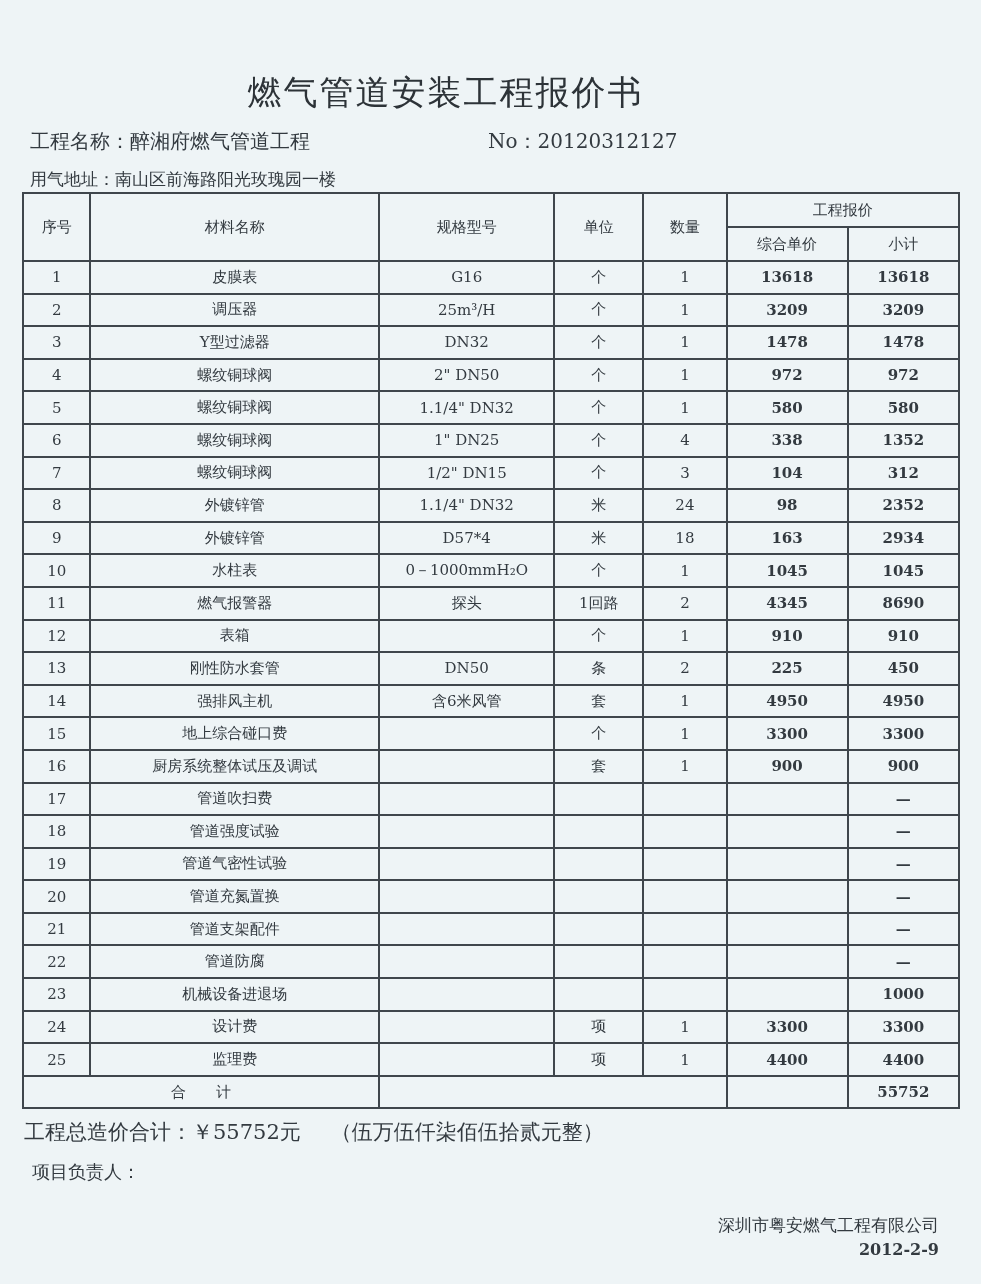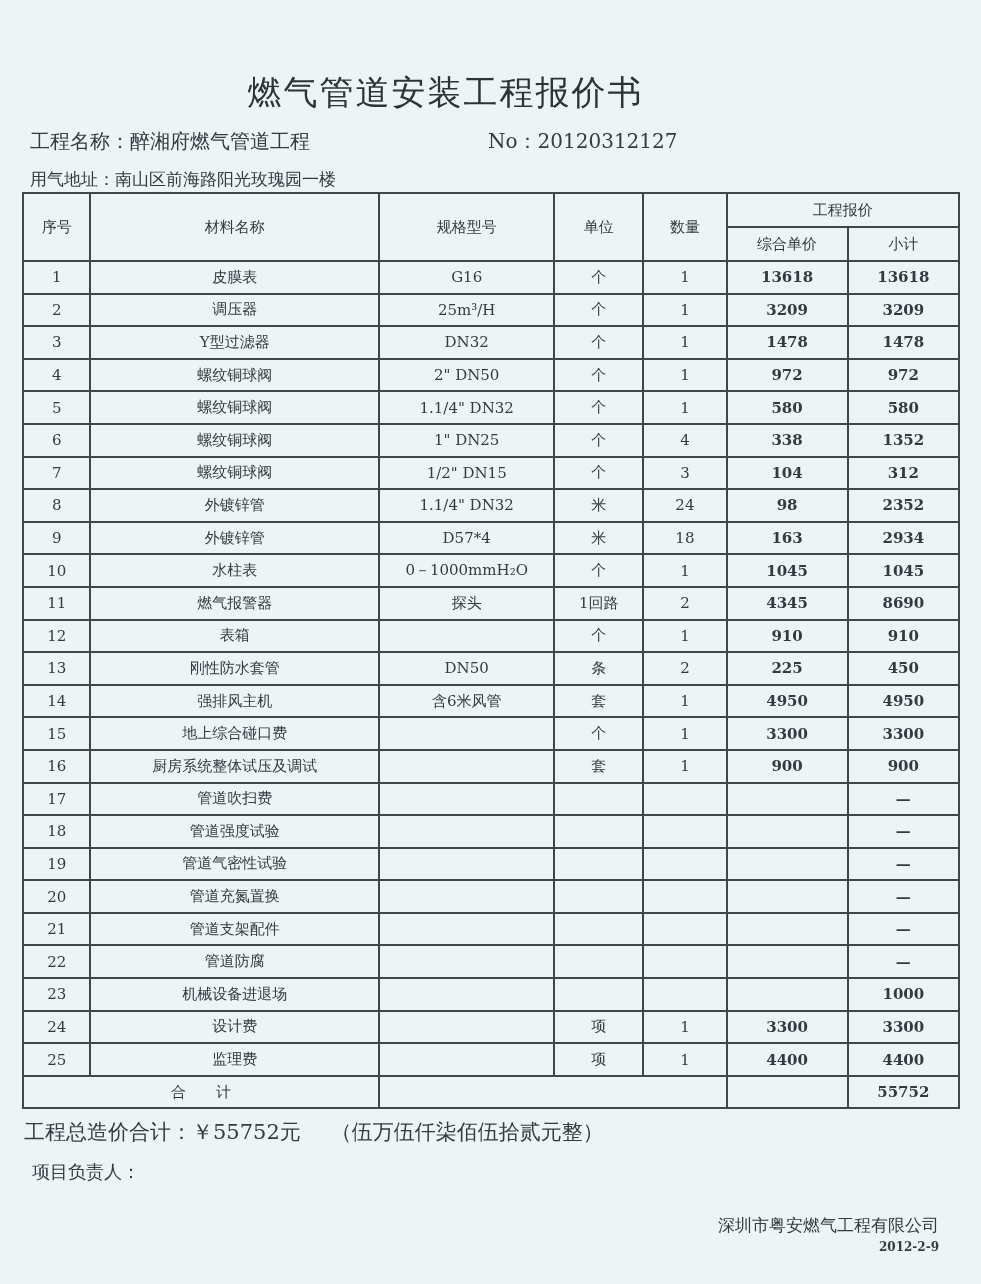"2012-2-9" .date { font-size: 12px -> 16px }
